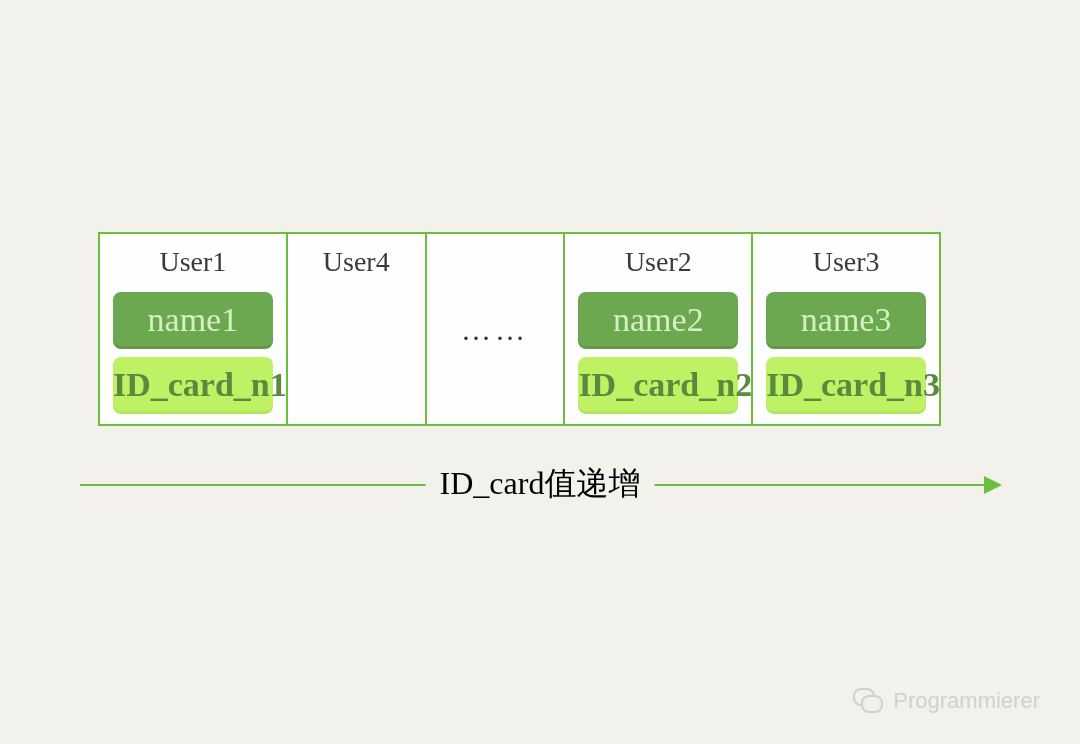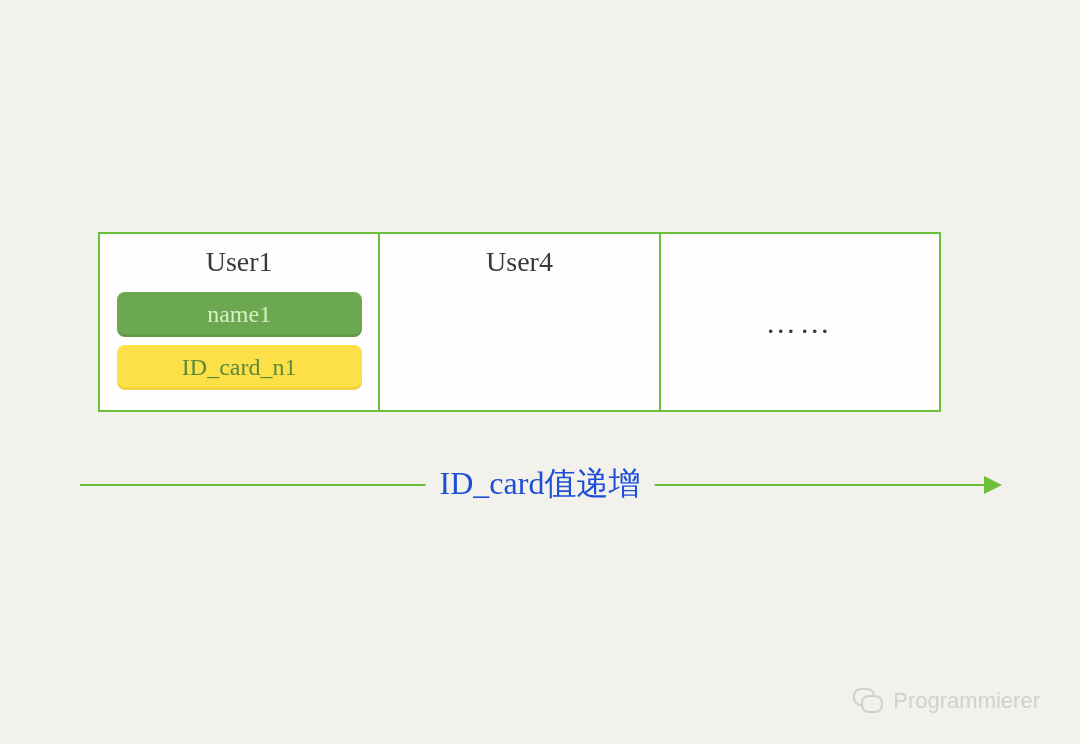"User2" div.cell { html: none -> <div> <div>User2</div> <div>name2</div> <div>ID_card_n2</div> </div> }
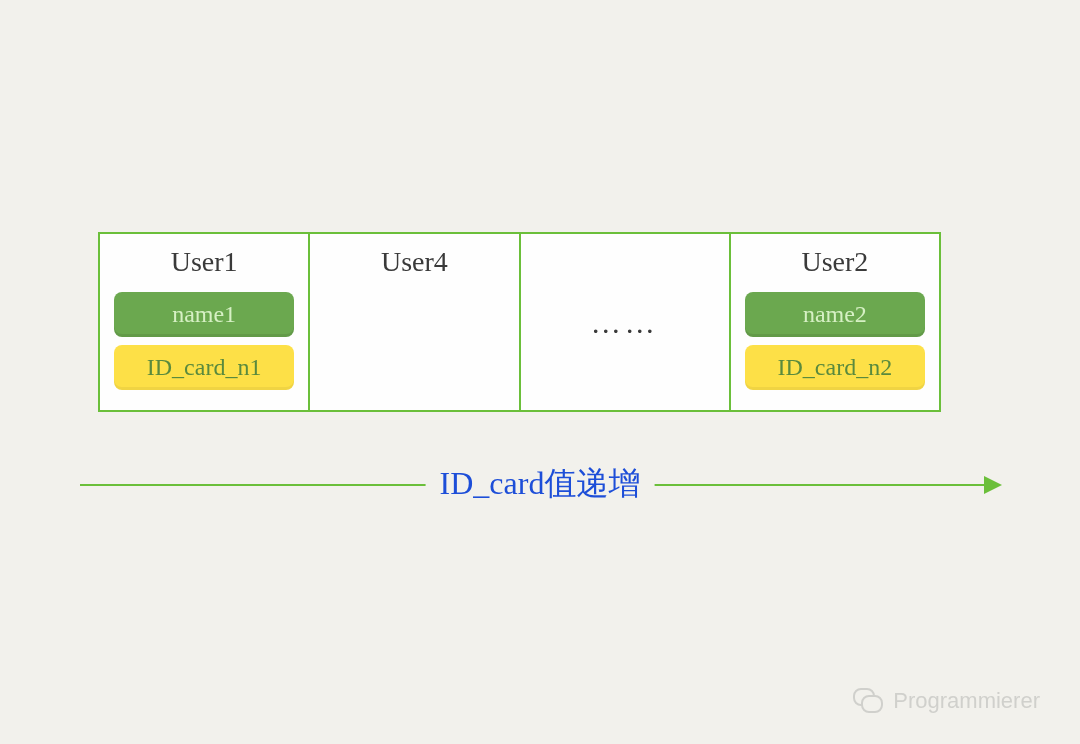"User3" div.cell { html: none -> <div> <div>User3</div> <div>name3</div> <div>ID_card_n3</div> </div> }
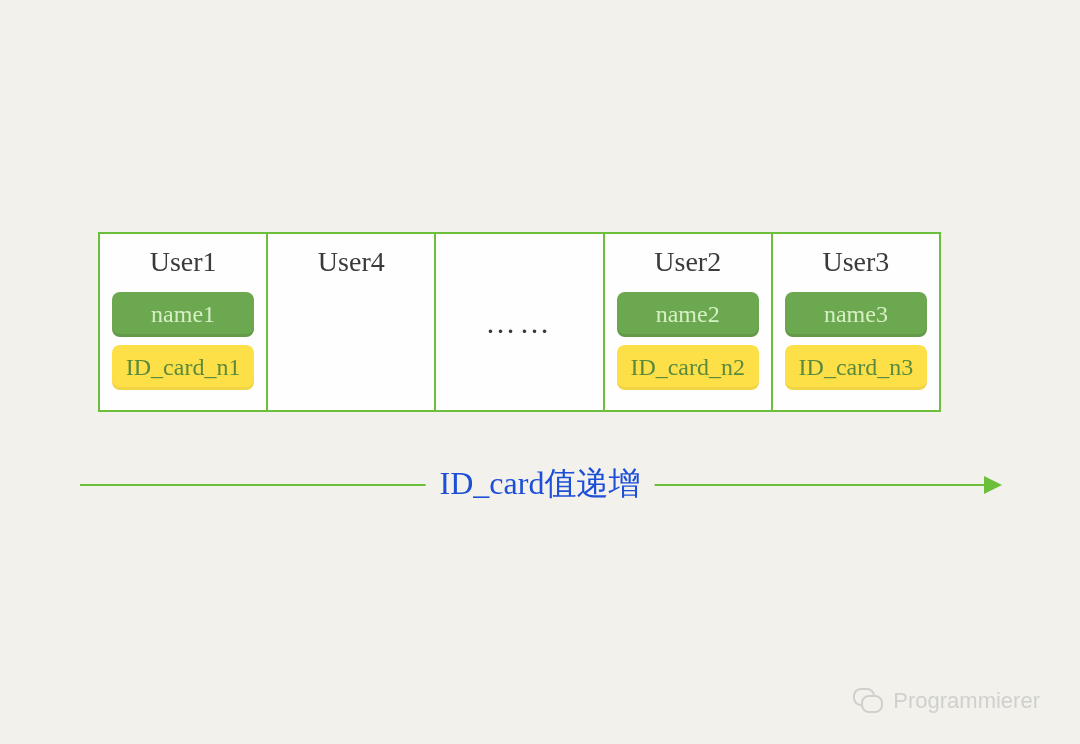"name1" .pill { font-size: 24px -> 34px }
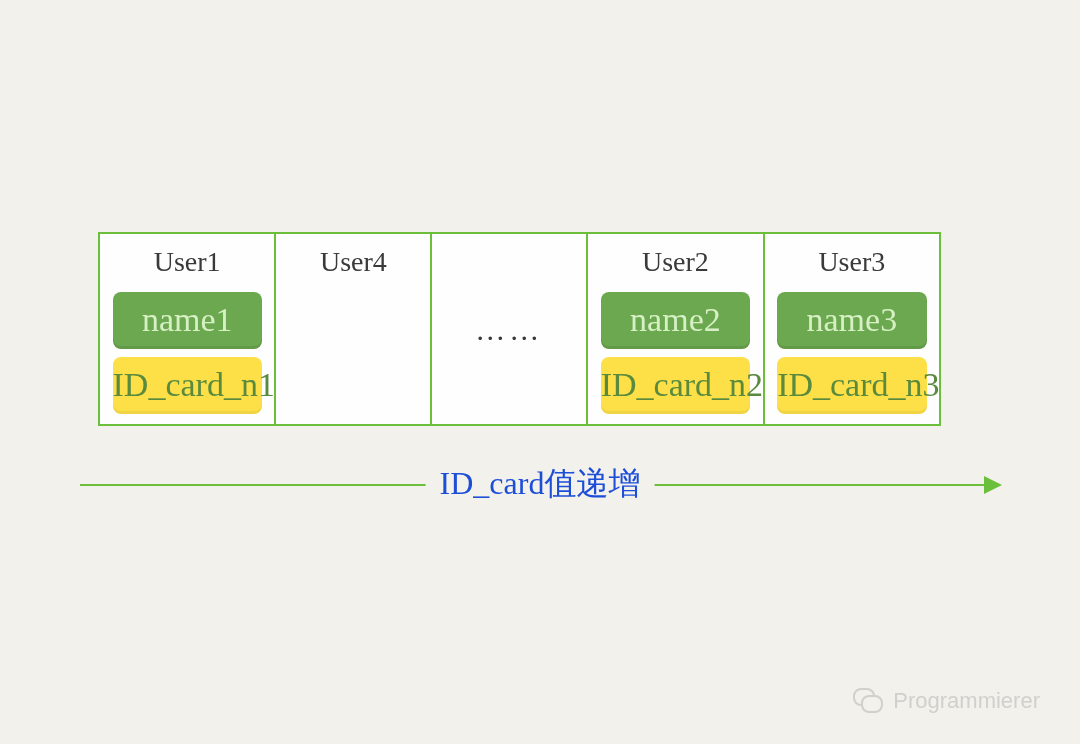"ID_card_n1" .pill-id { background: #fde047 -> #bef264; font-weight: none -> bold }
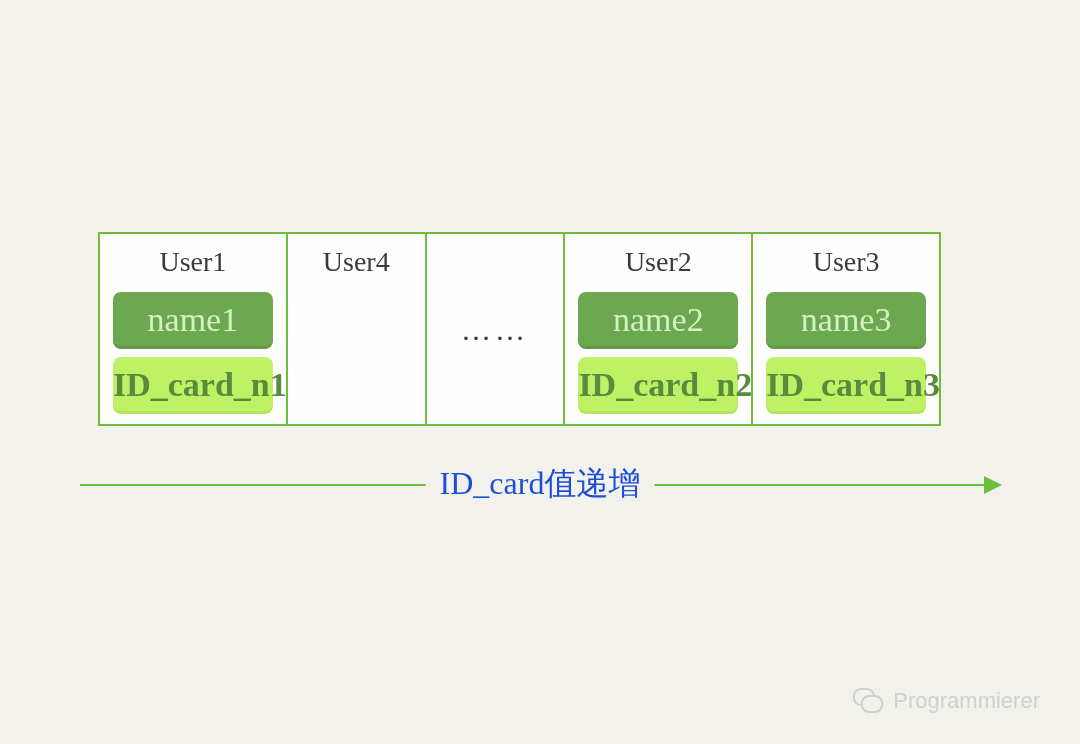"ID_card值递增" .arrow-label { color: #1d4ed8 -> #000000 }
